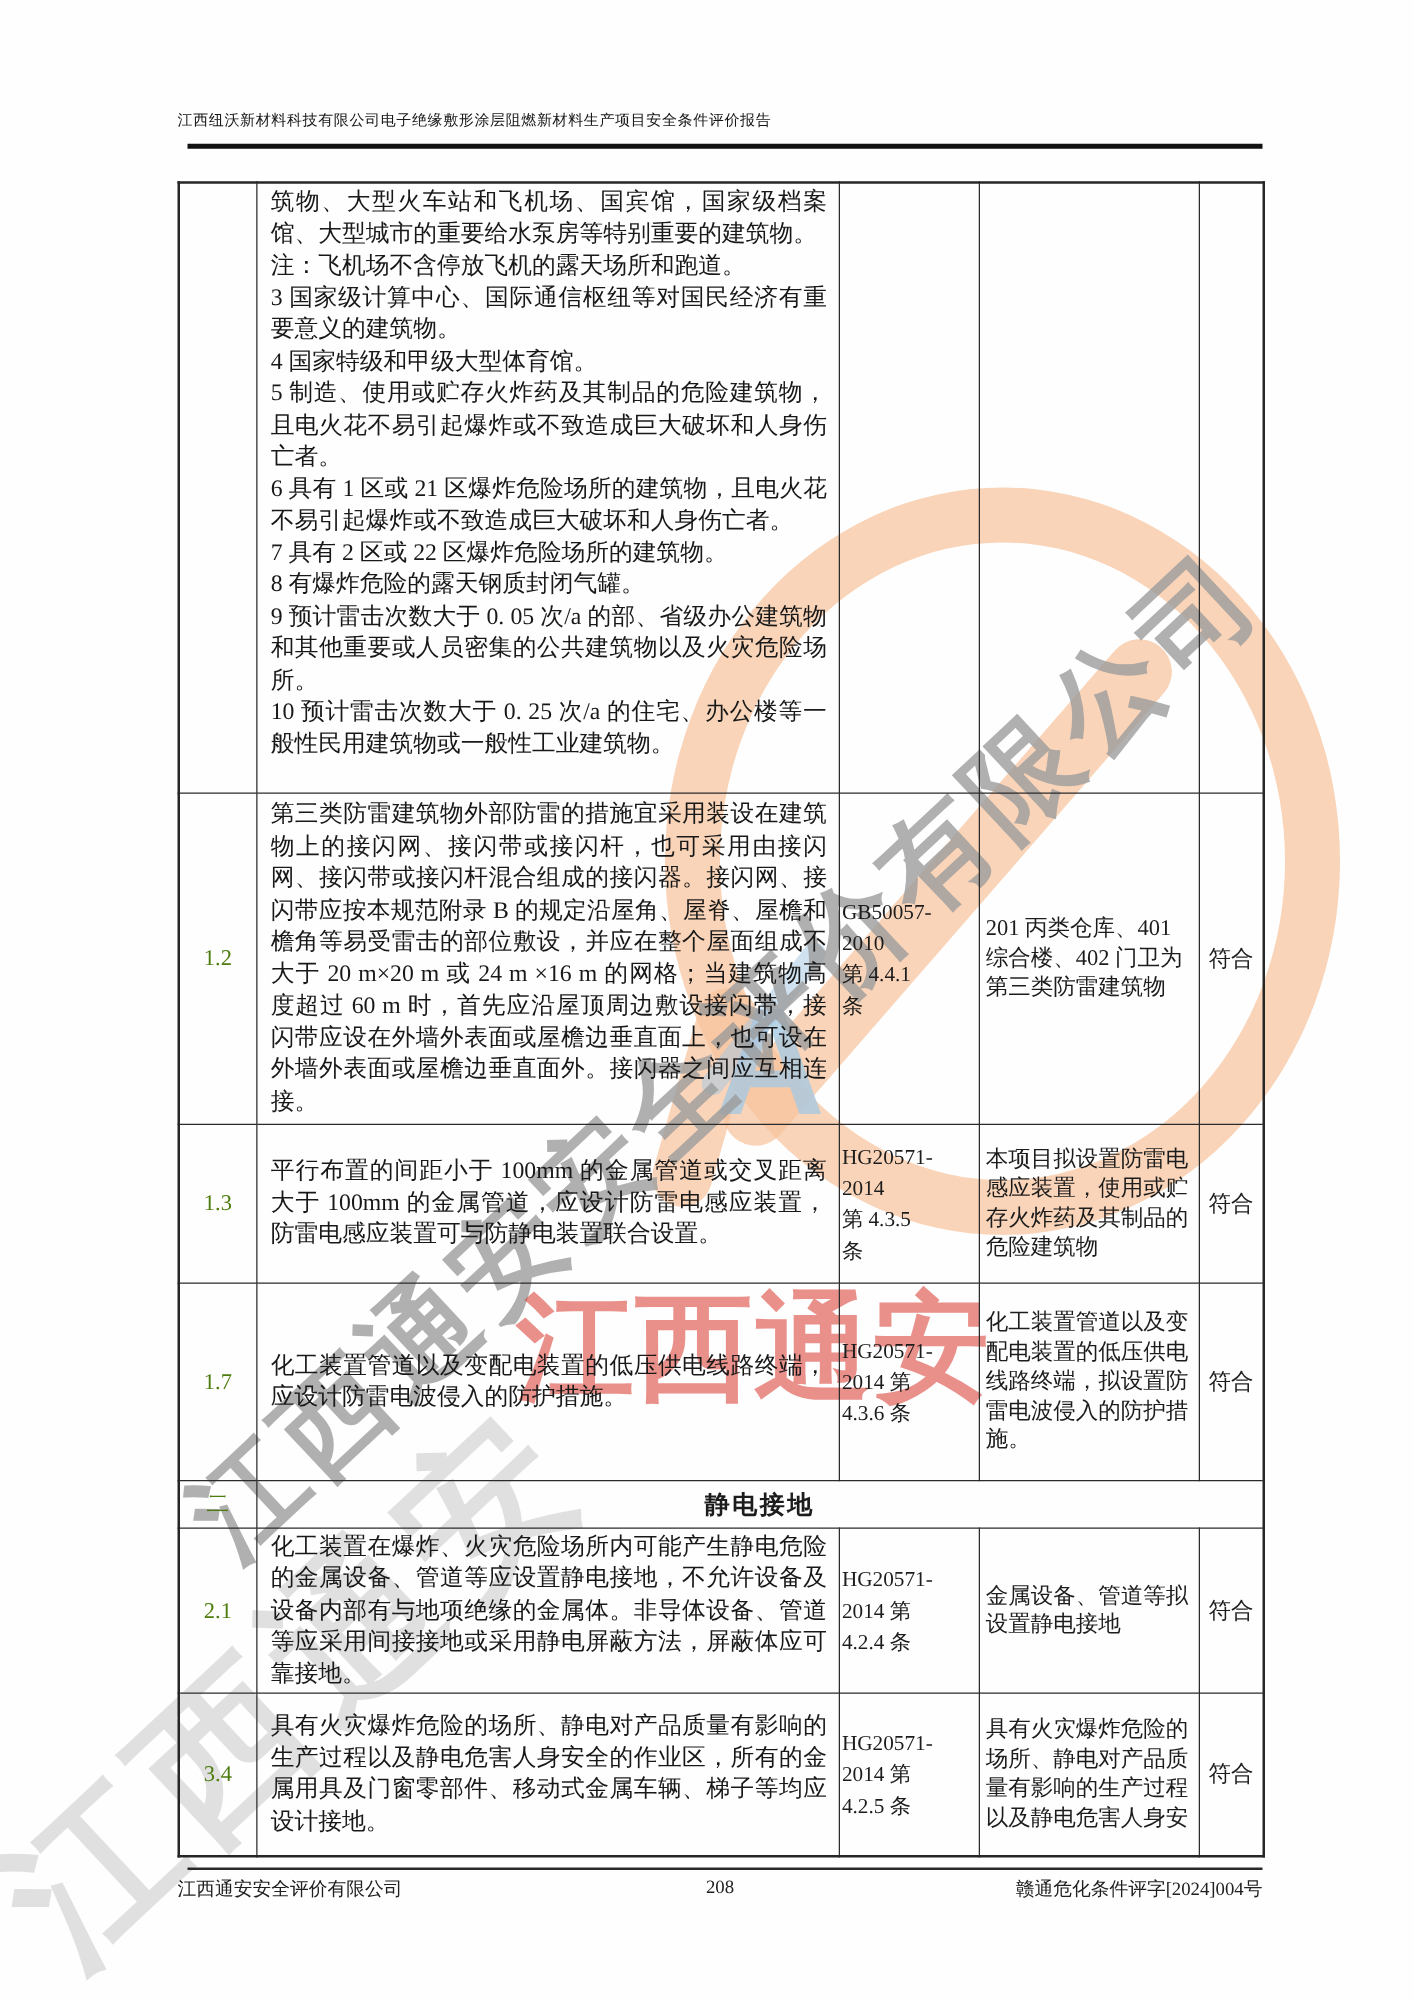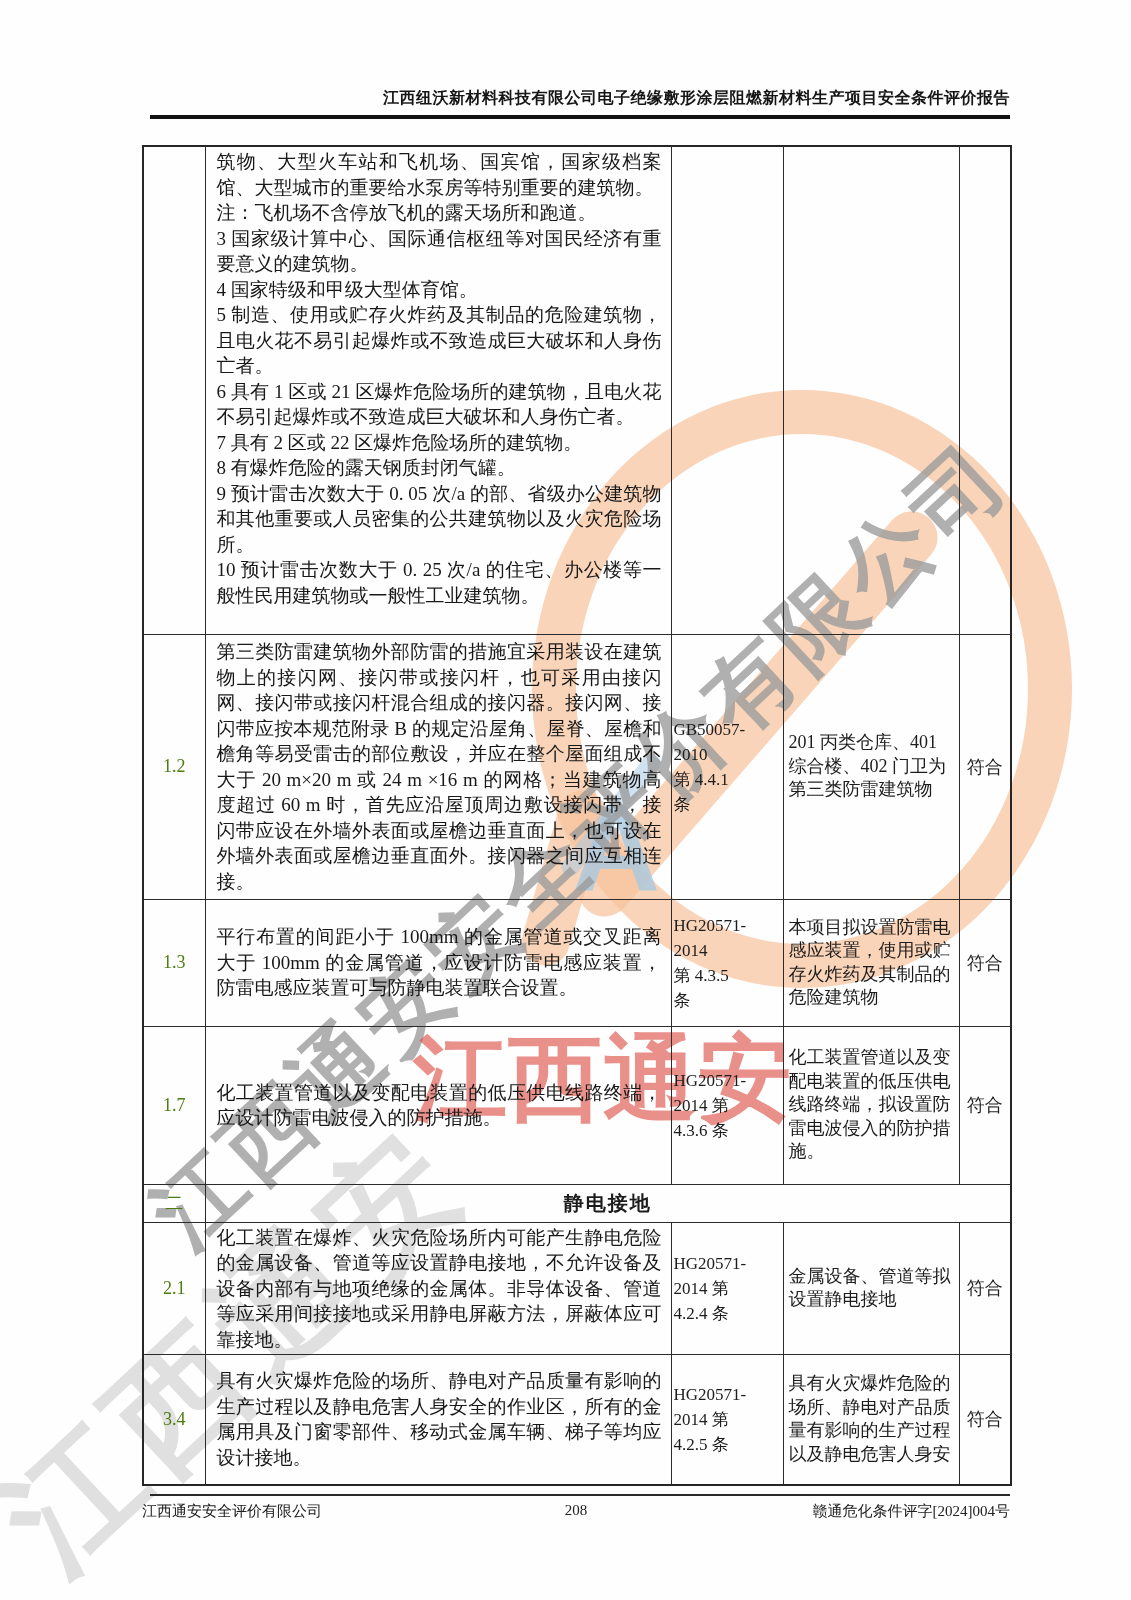"江西纽沃新材料科技有限公司电子绝缘敷形涂层阻燃新材料生产项目安全条件评价报告" .hdr { font-size: 16px -> 12px; font-weight: 700 -> 400; text-align: right -> left }
